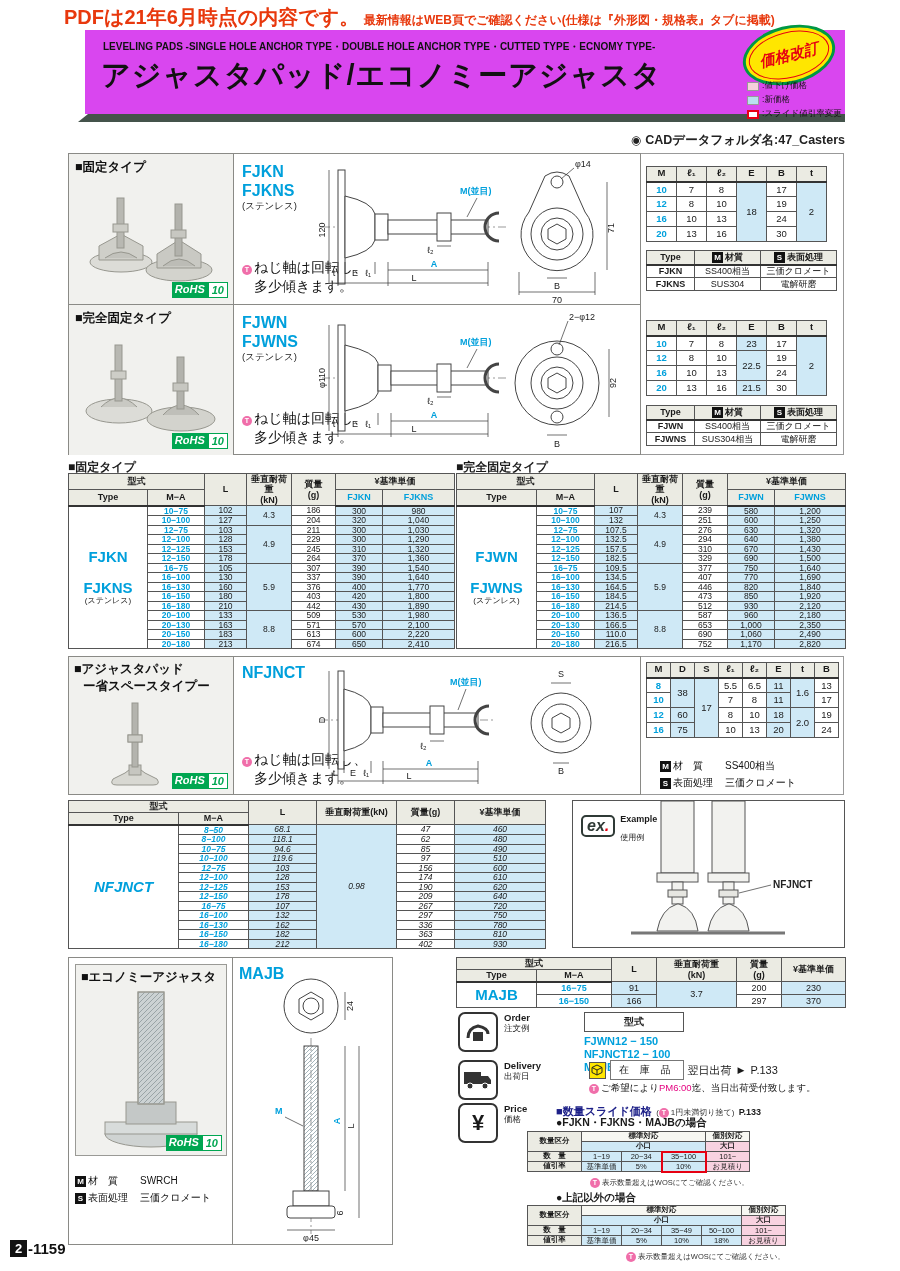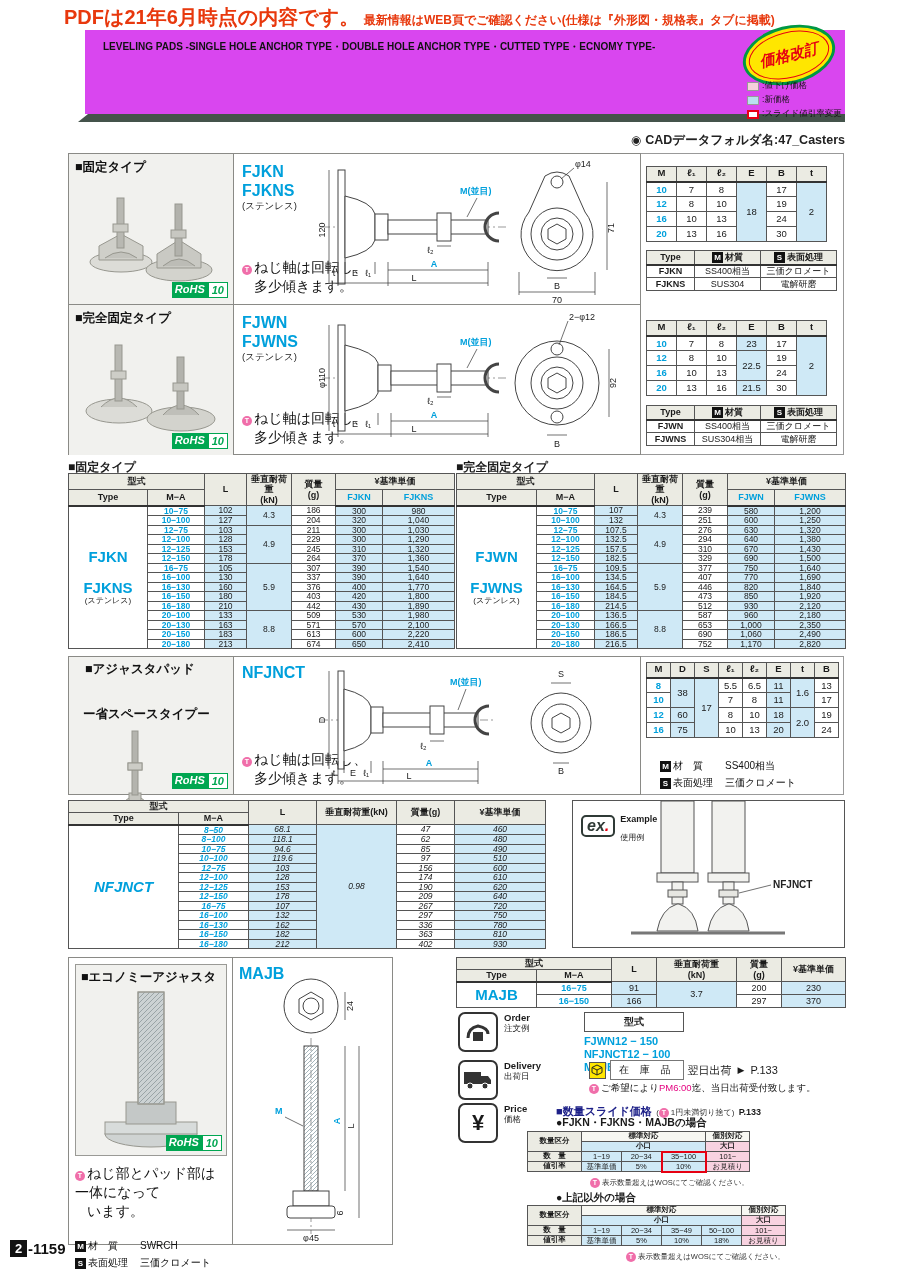"アジャスタパッド/エコノミーアジャスタ" div.band-title { html: none -> <div>アジャスタパッド/エコノミーアジャスタ</div> }
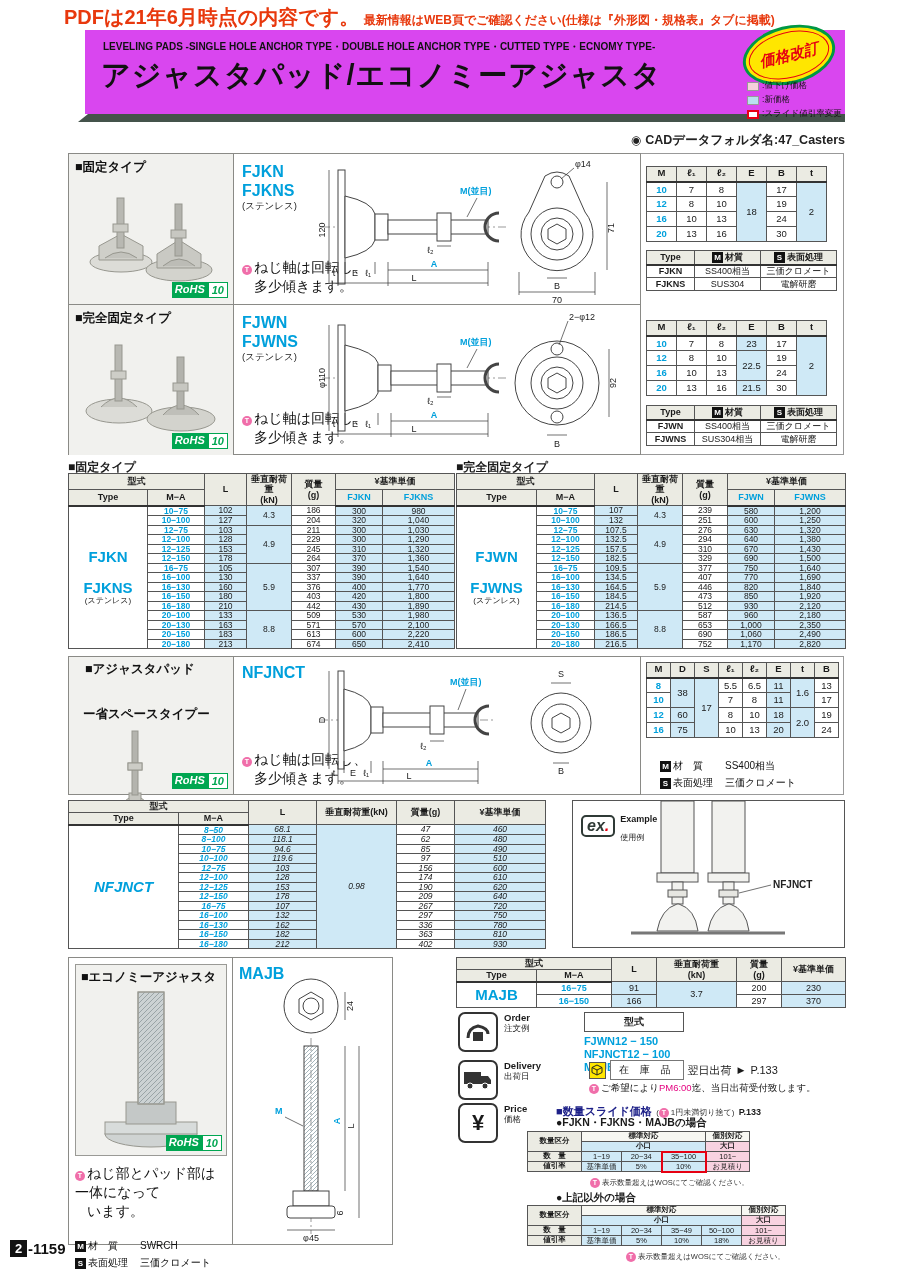"186.5" td.bb { text: 186.5 -> 110.0 }
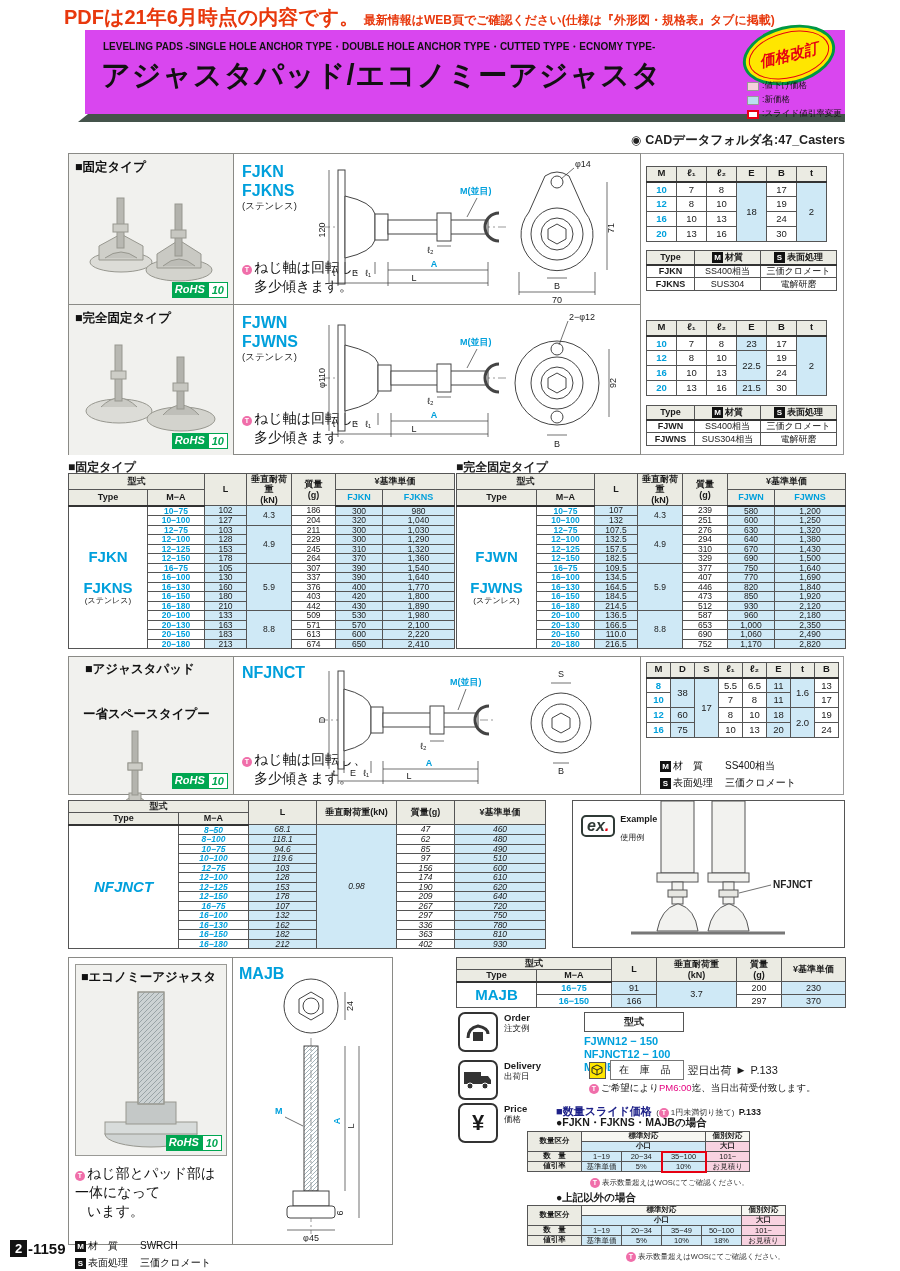"■アジャスタパッド" div.sec-title { padding: 4px 0 0 16px -> 4px 0 0 5px }
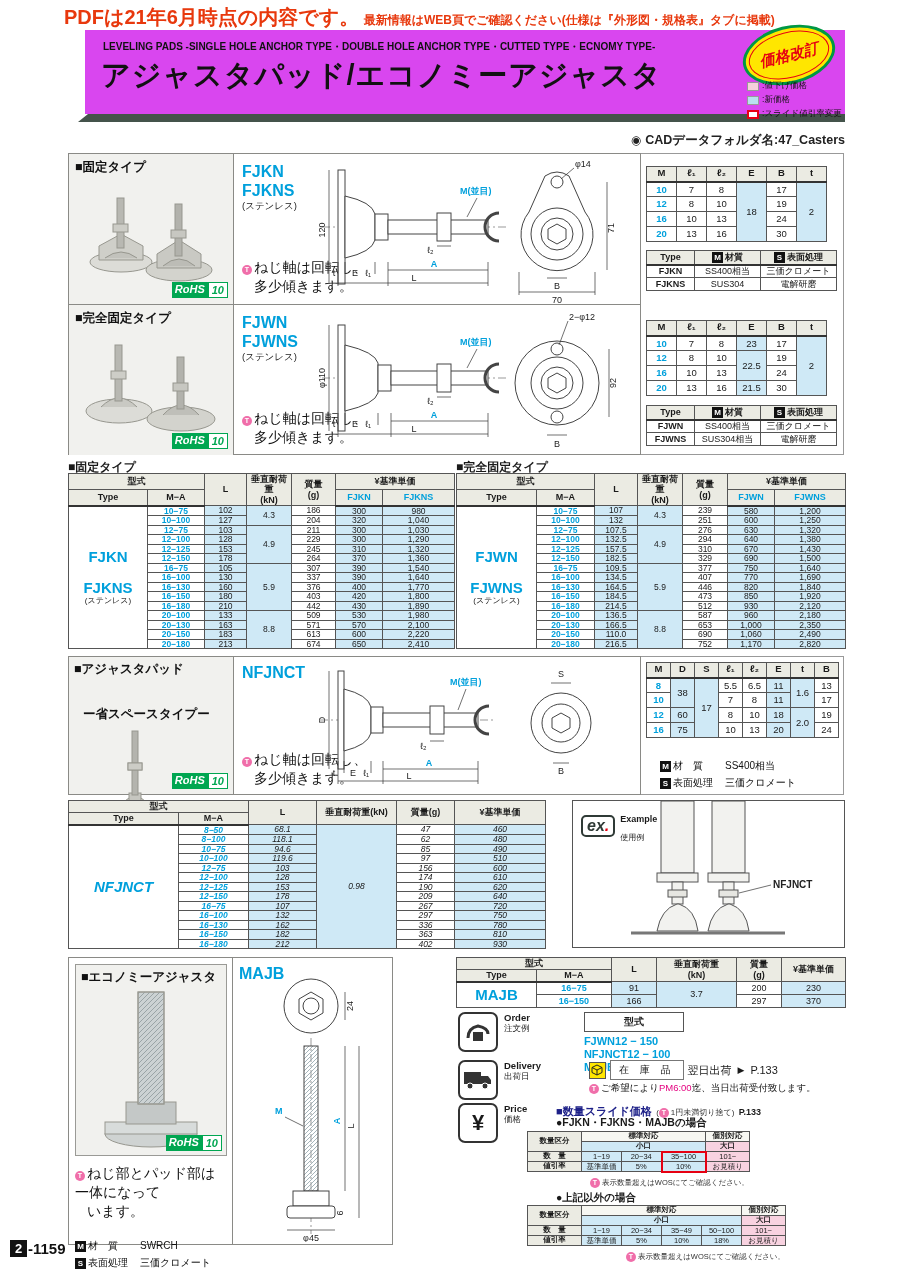"ー省スペースタイプー" div.sec-title { margin-top: 28px -> none }
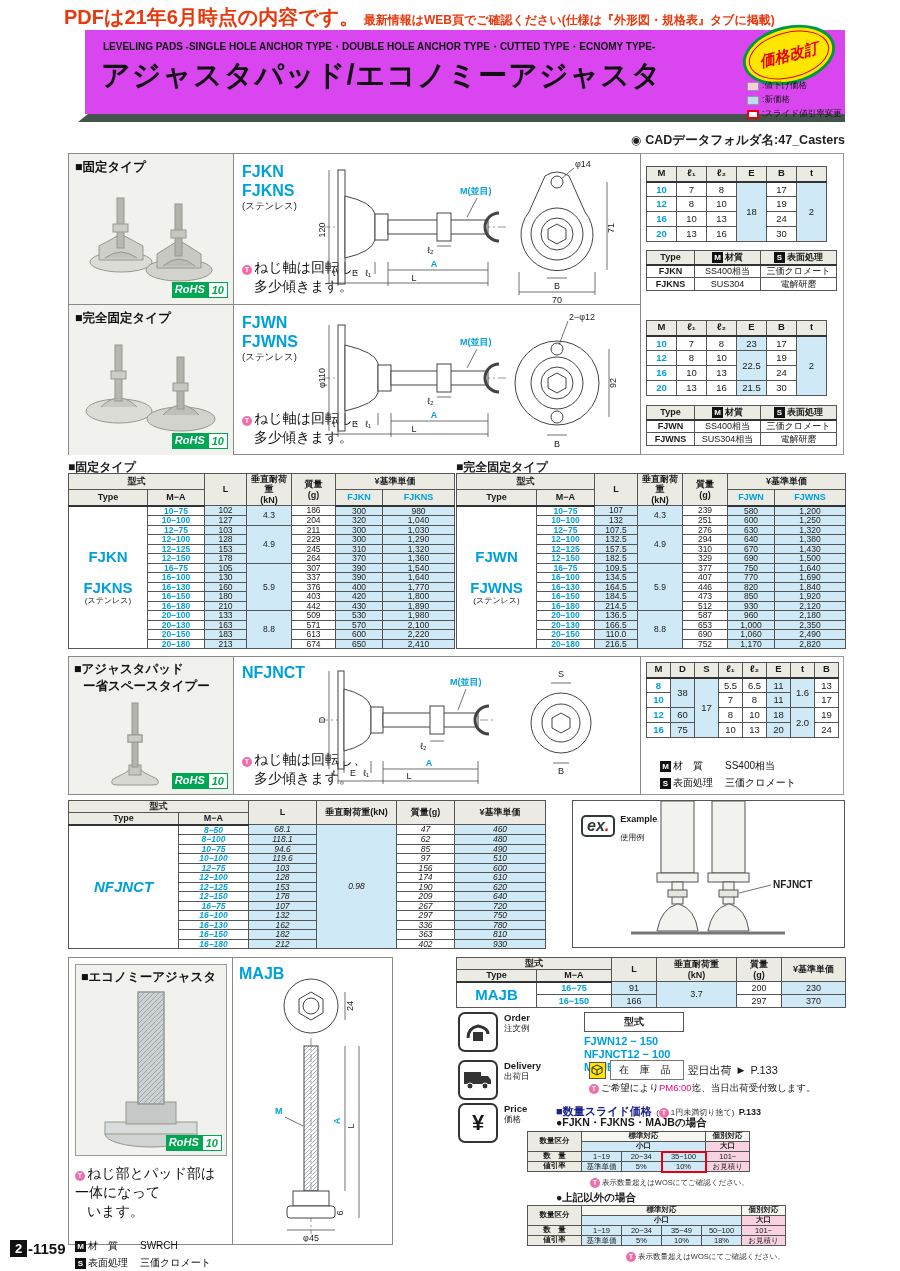"ねじ部とパッド部は一体になって" div.note { html: <div> <span></span><span>ねじ部とパッド部は一体になって</span><br> <span>います。</span> </div> -> none }
